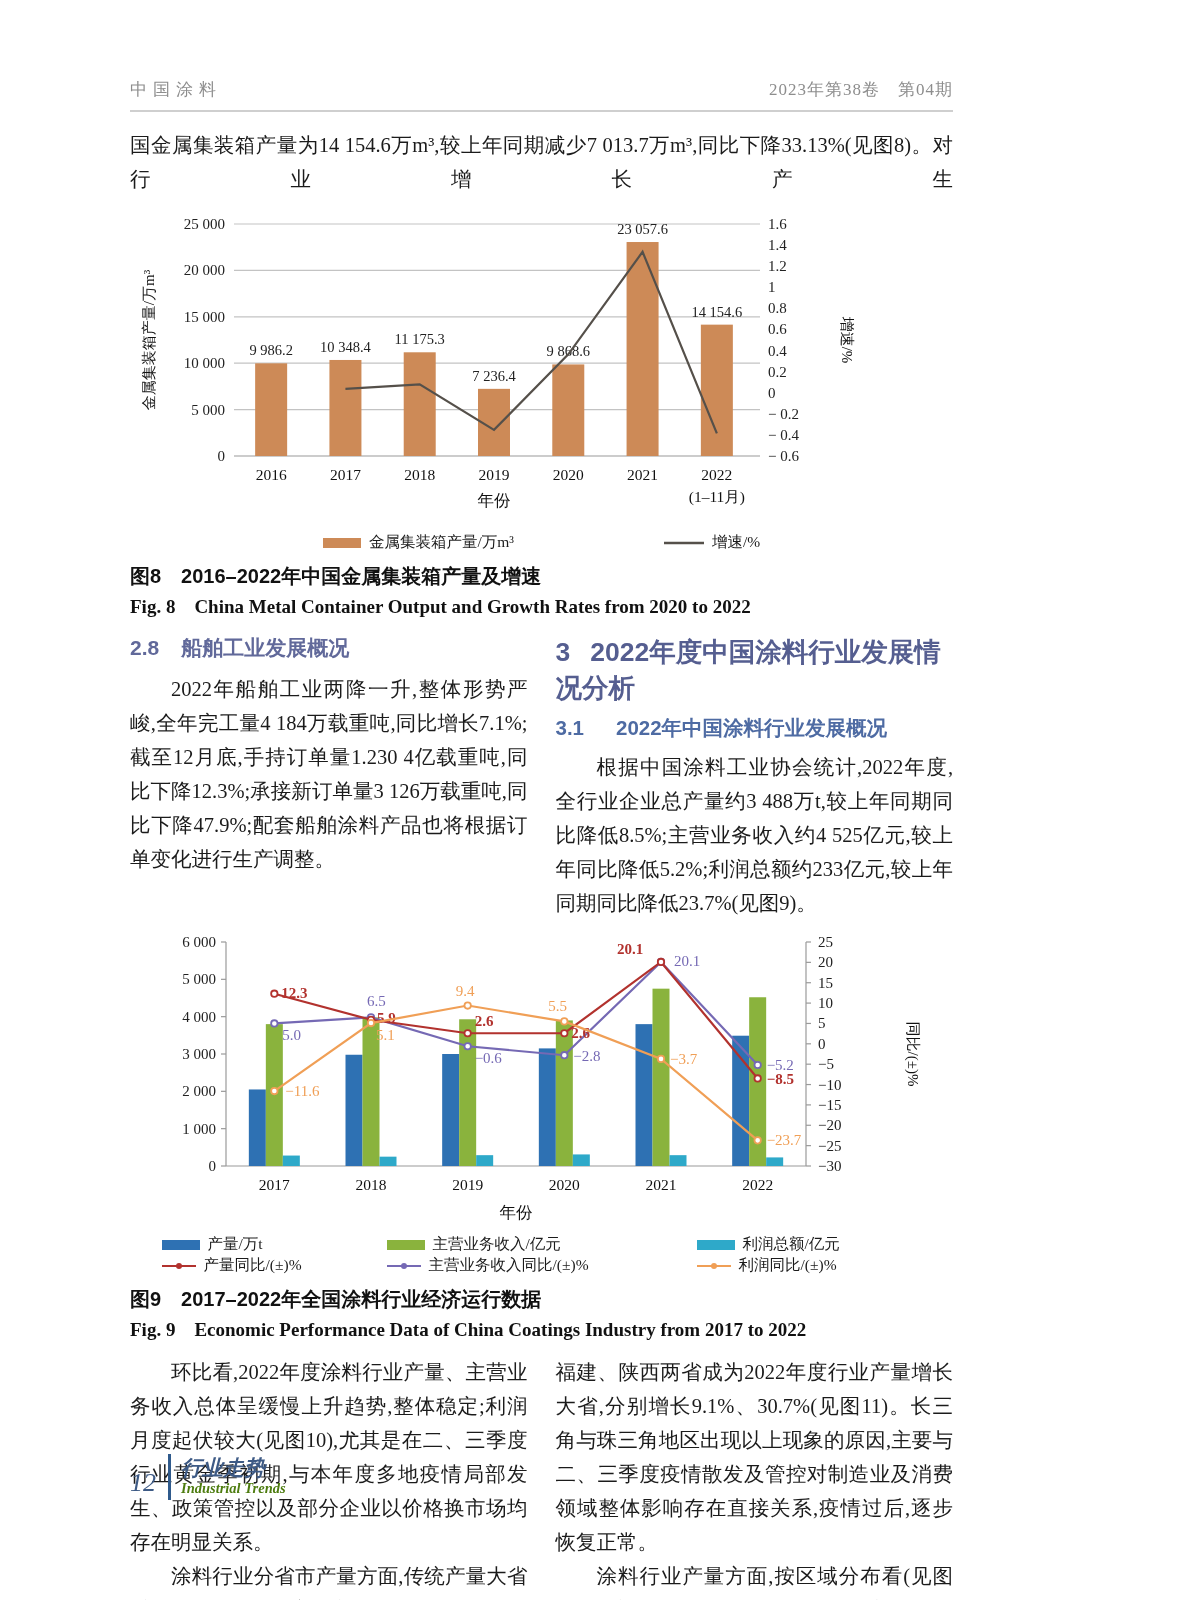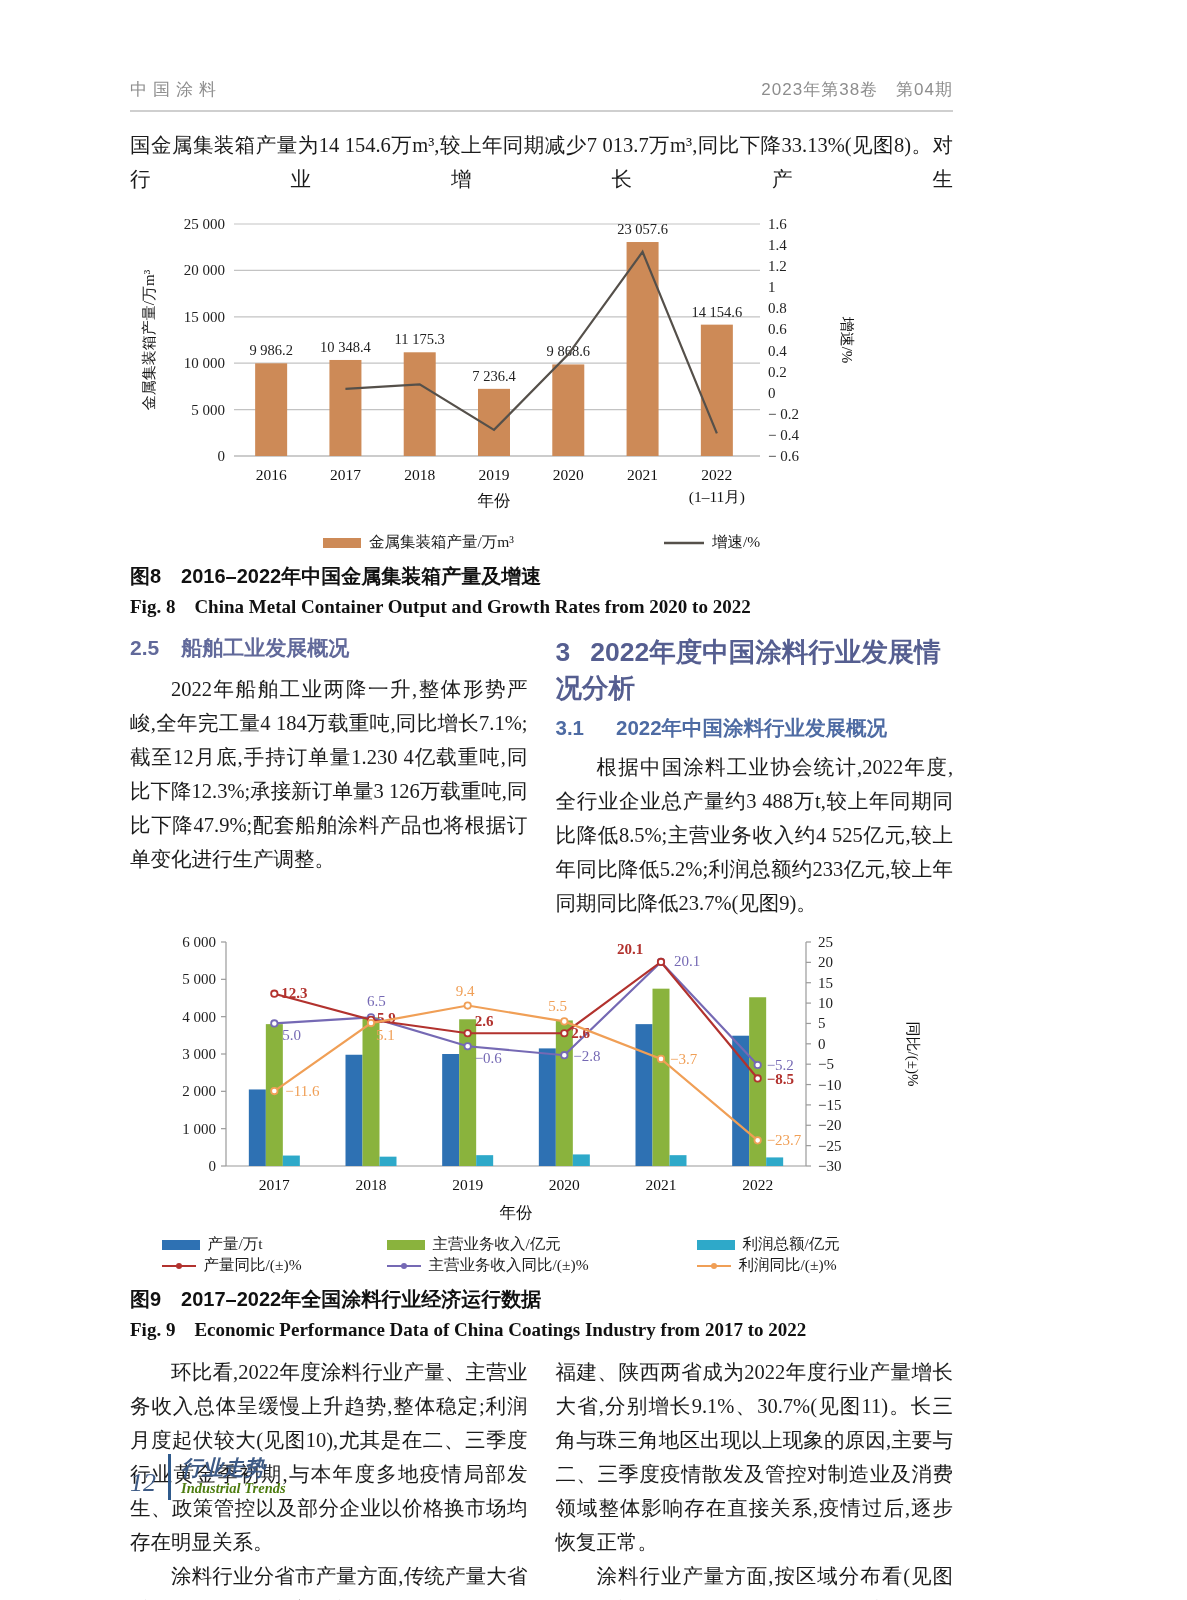"2023年第38卷 第04期" .issue-info { font-family: none -> Liberation Serif, serif }
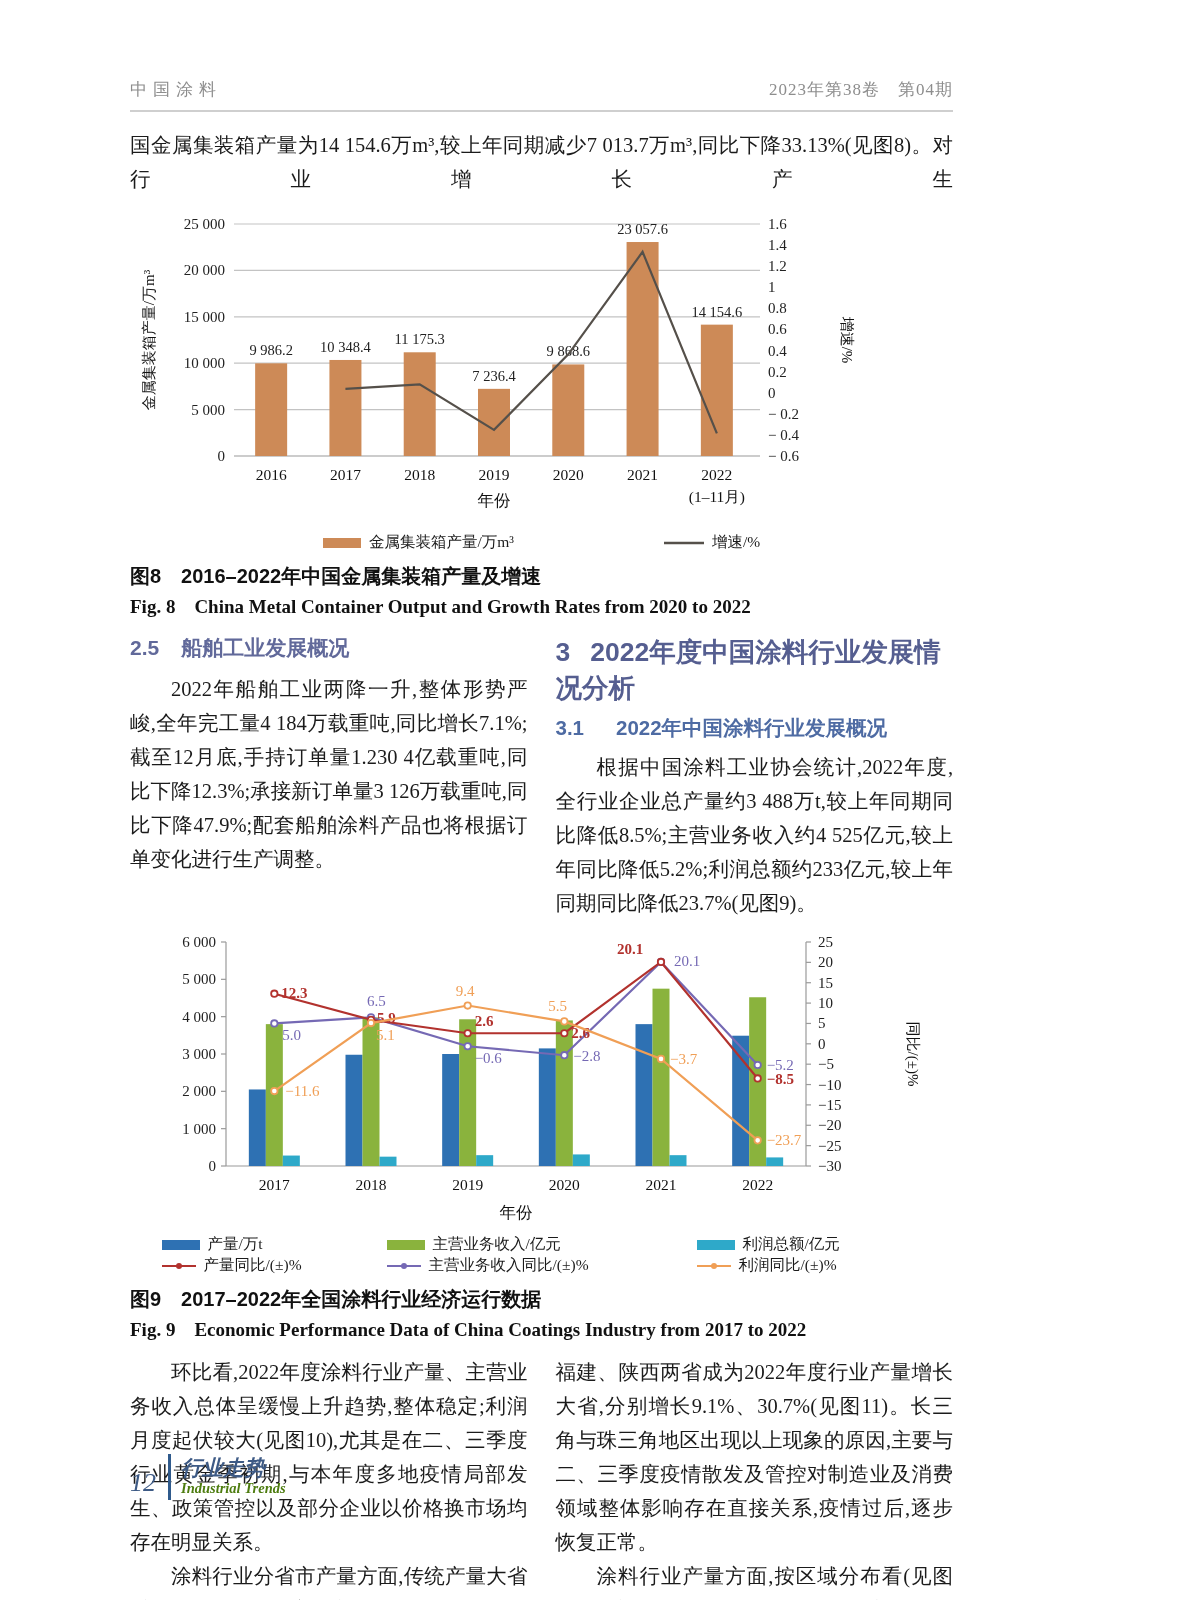"2.5" span.h-num { text: 2.5 -> 2.8 }
